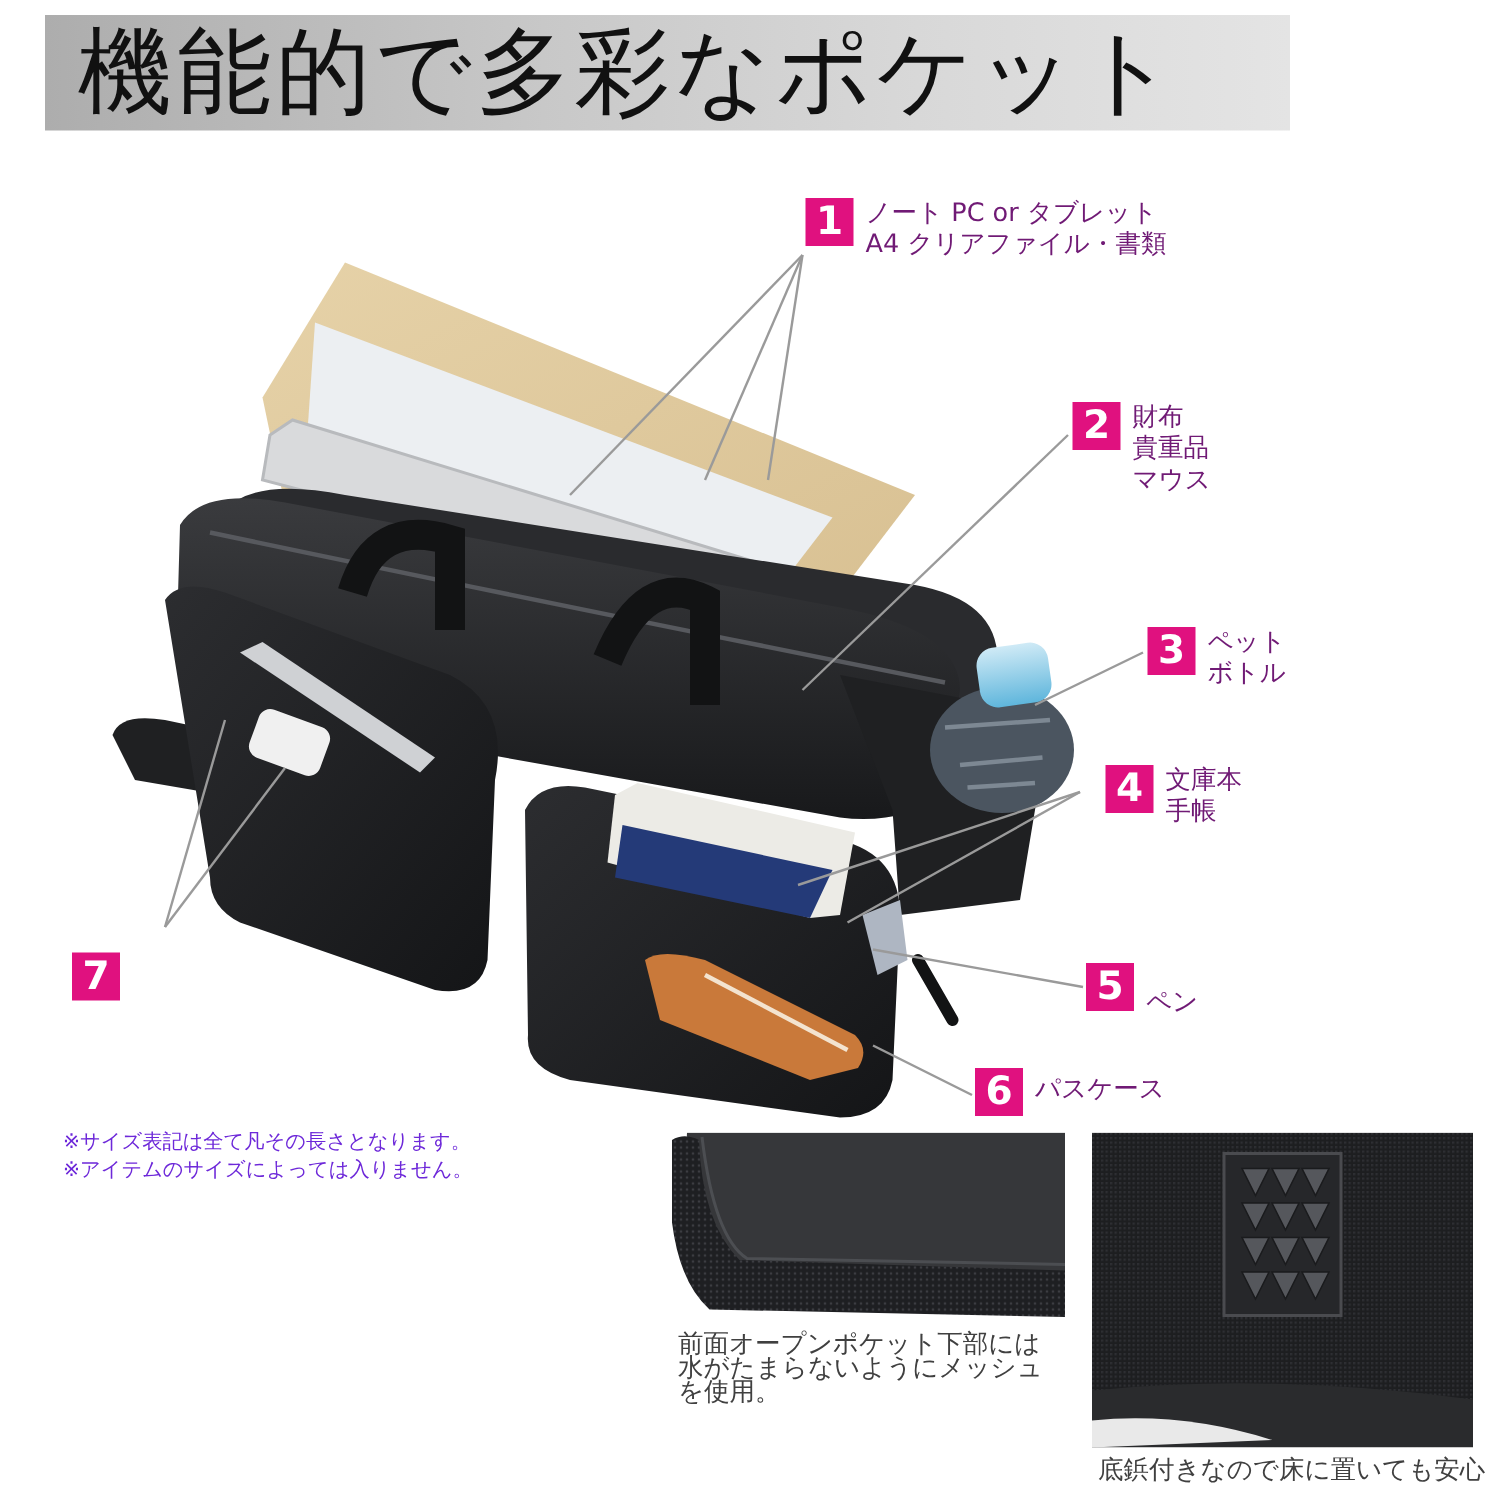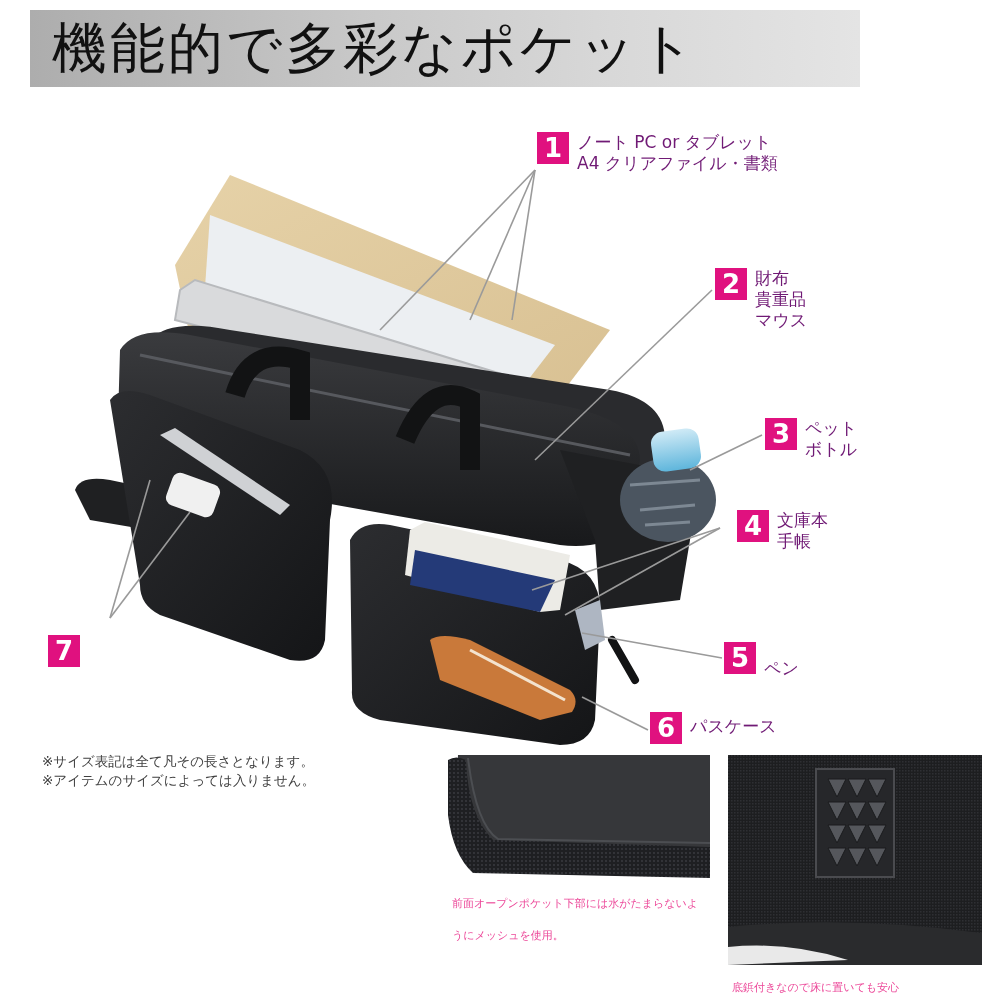"機能的で多彩なポケット" .title-text { font-size: 55px -> 63px }
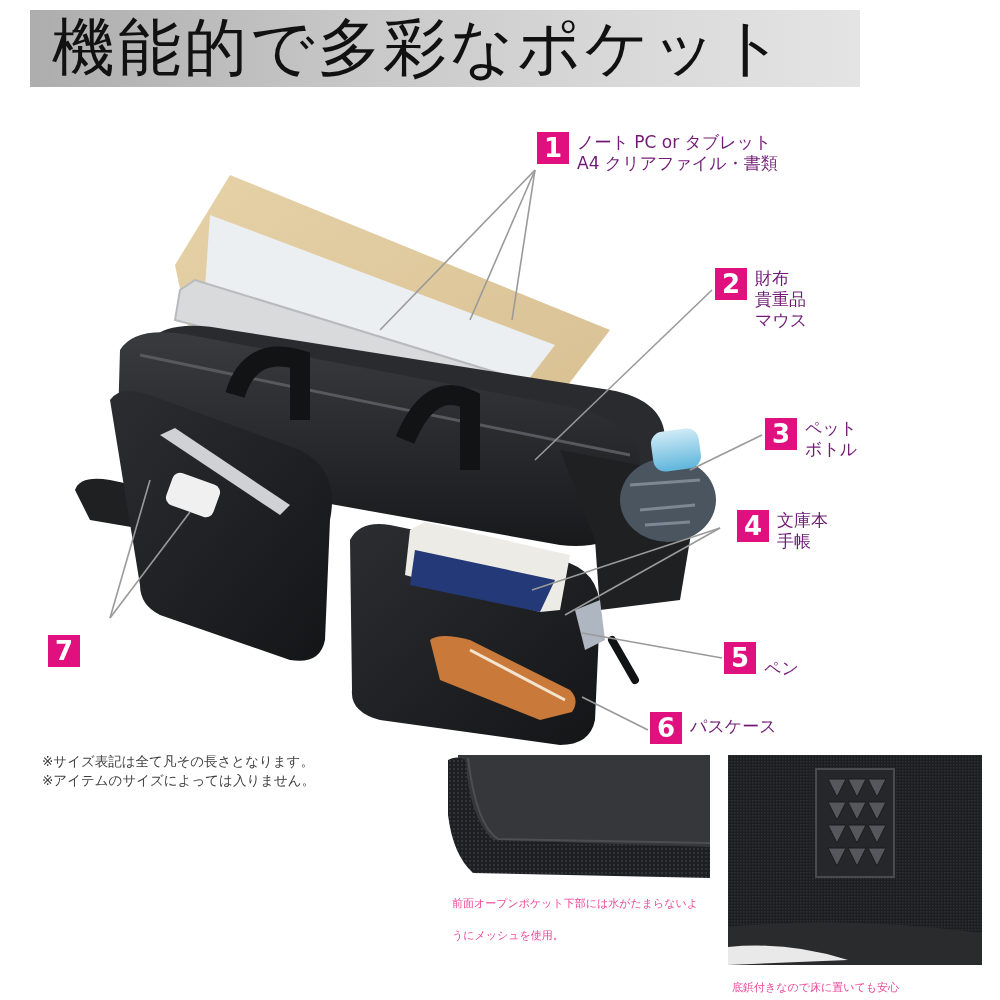"※サイズ表記は全て凡その長さとなります。" .note { color: #404040 -> #6d28d9 }
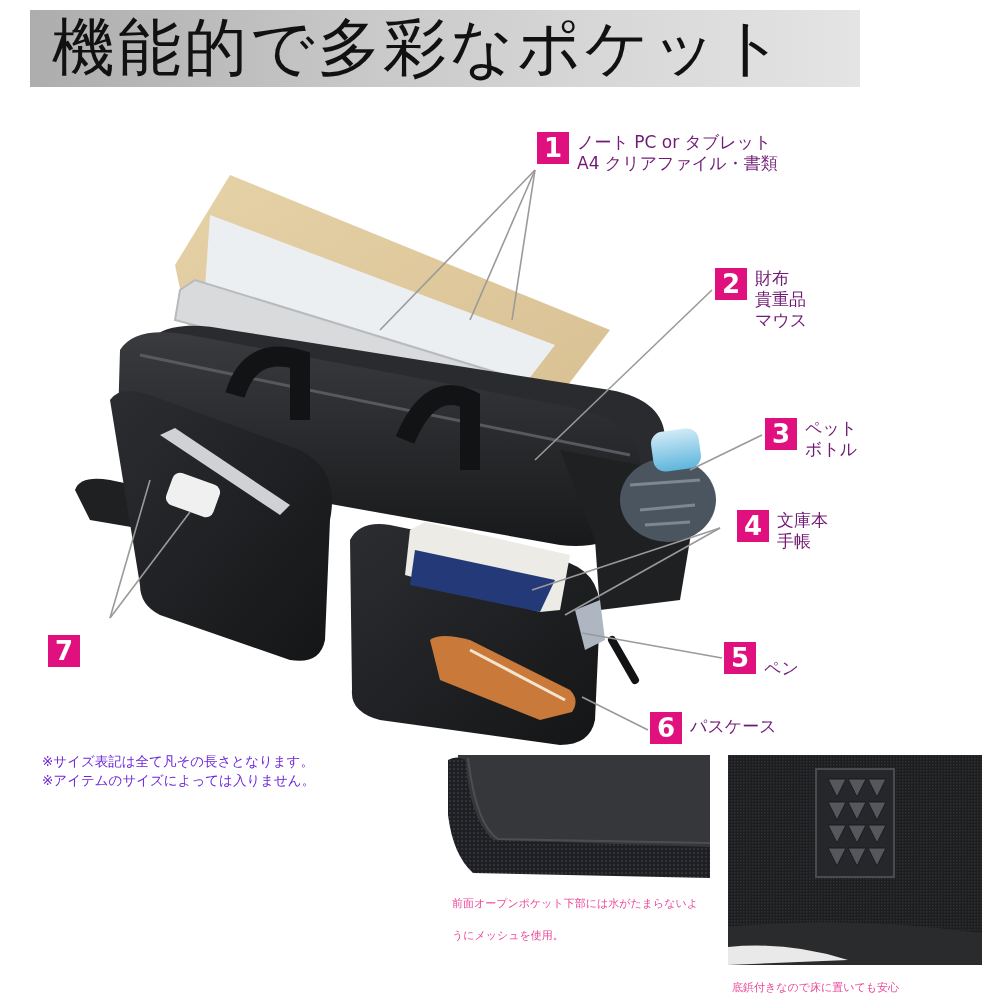"前面オープンポケット下部には水がたまらないようにメッシュを使用。" .caption { color: #ec4899 -> #404040; font-size: 11px -> 17px; line-height: 32px -> 16px }
